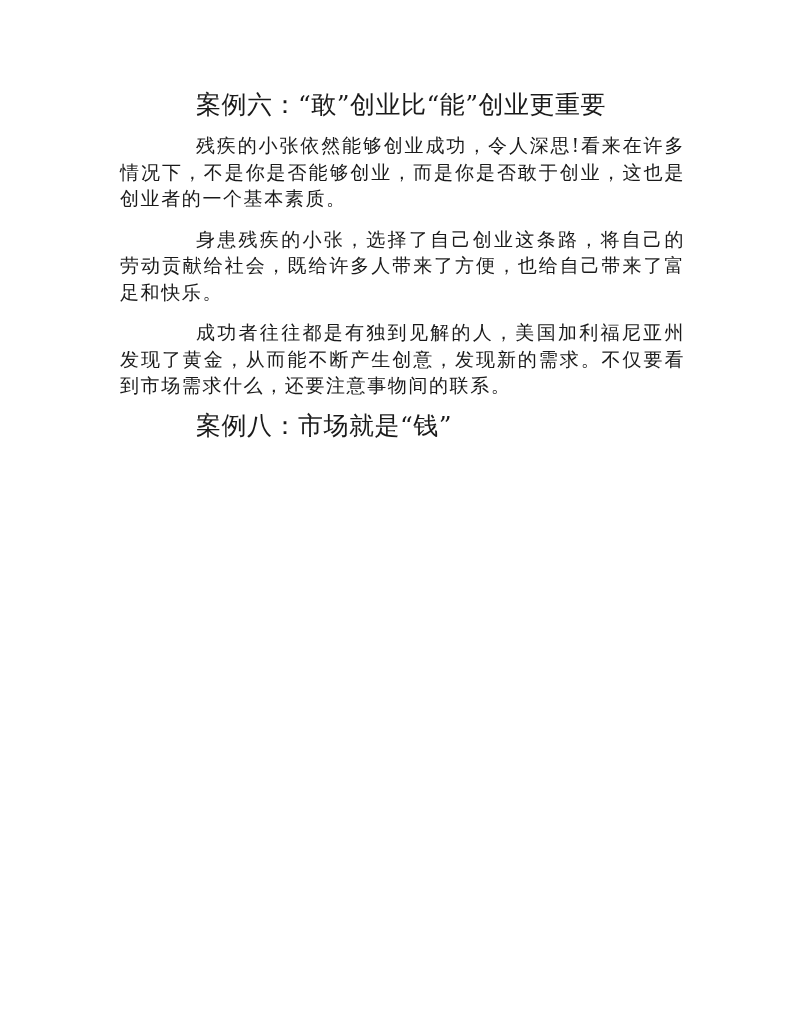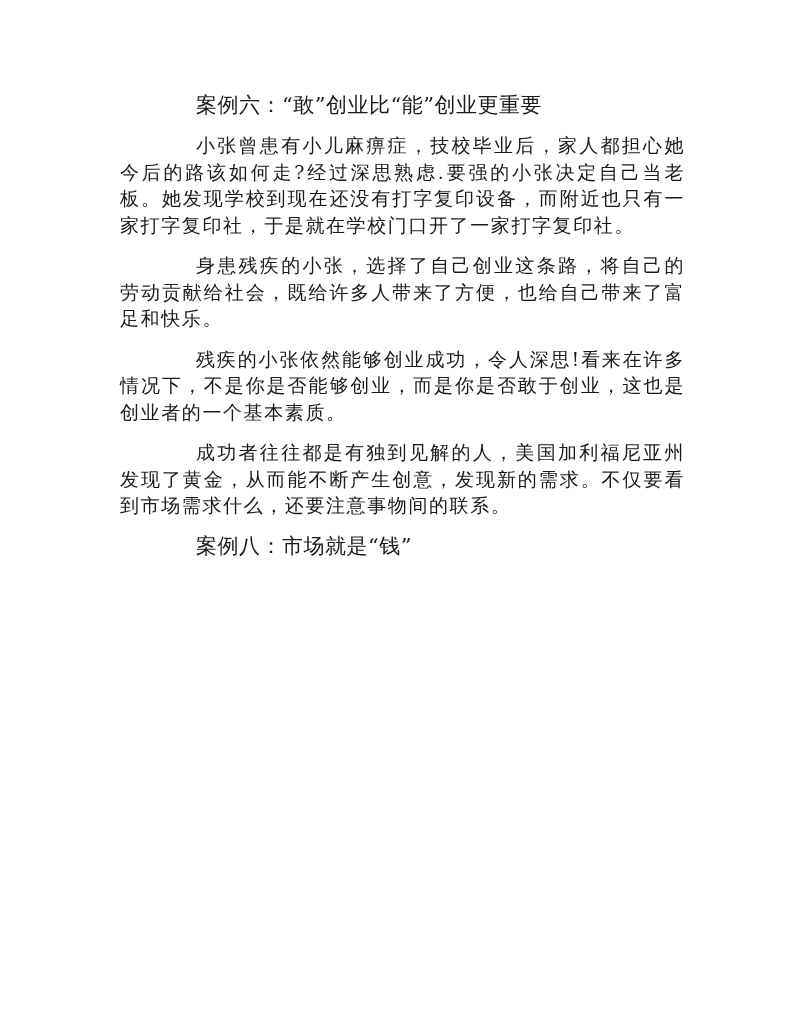"案例六：“敢”创业比“能”创业更重要" .heading { font-size: 21px -> 25px }
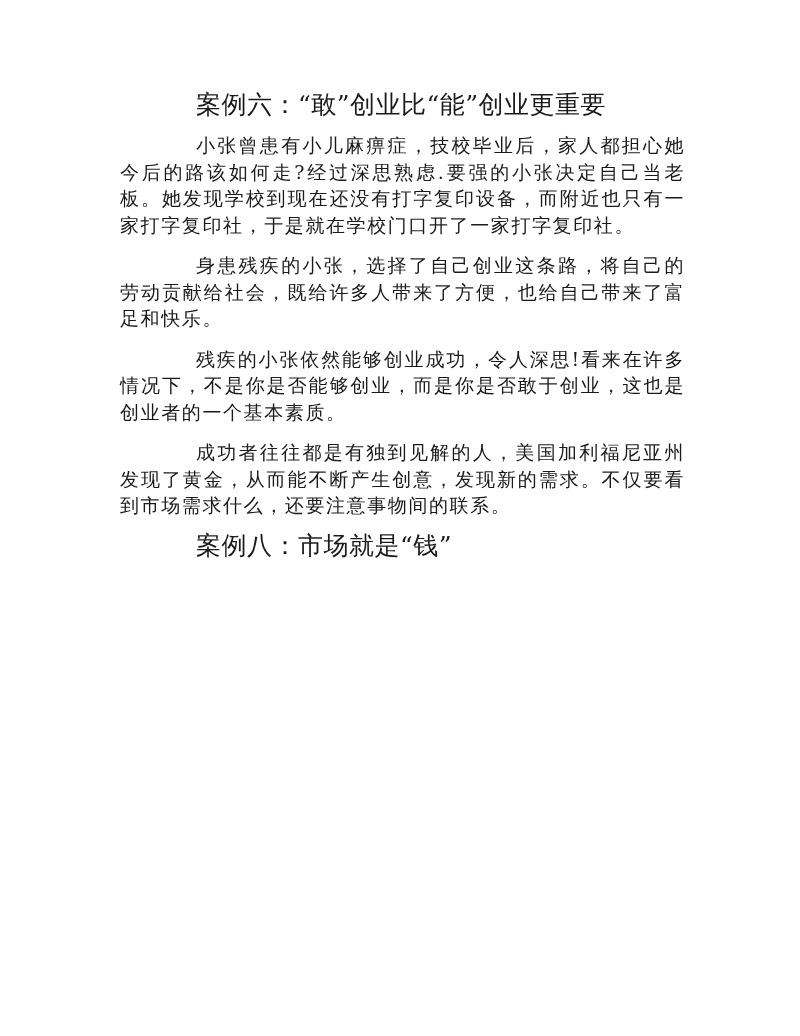"小张曾患有小儿麻痹症，技校毕业后，家人都担心她今后的路该如何走?经过深思熟虑.要" p.para { html: <p>小张曾患有小儿麻痹症，技校毕业后，家人都担心她今后的路该如何走?经过深思熟虑.要强的小张决定自己当老板。她发现学校到现在还没有打字复印设备，而附近也只有一家打字复印社，于是就在学校门口开了一家打字复印社。</p> -> none }
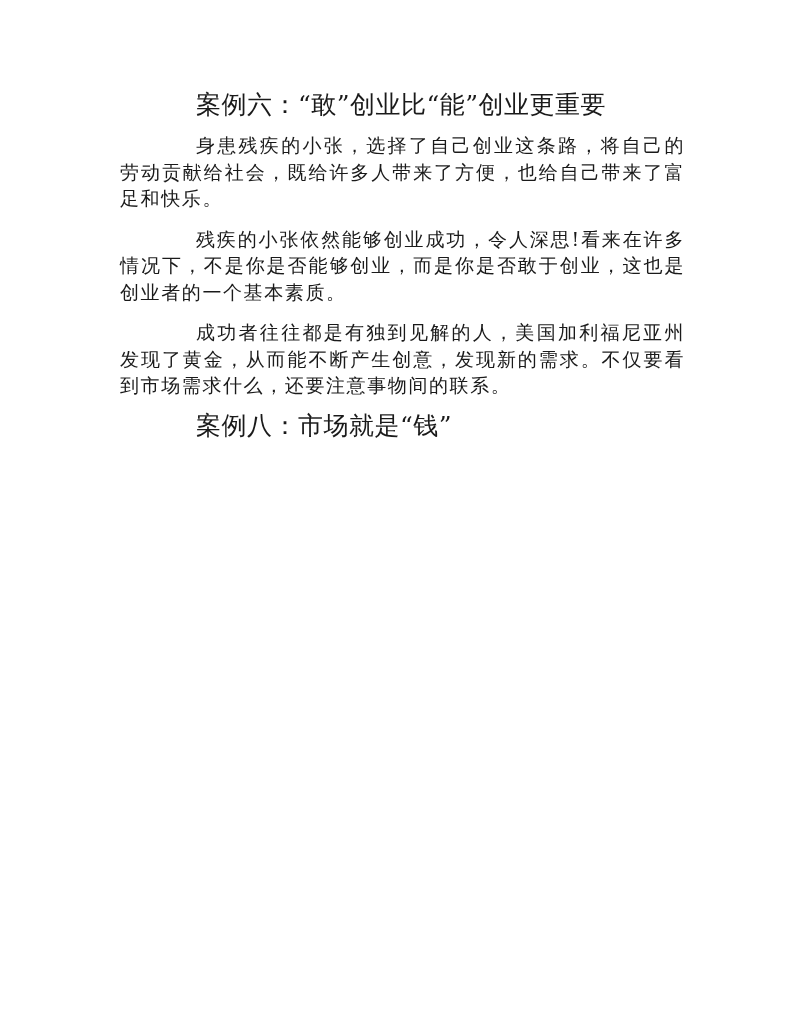"身患残疾的小张，选择了自己创业这条路，将自己的劳动贡献给社会，既给许多人带来了方" p.para { order: before "残疾的小张依然能够创业成功，令人深思!看来在许多情况下，不是你是否能够创业，而是" -> after "残疾的小张依然能够创业成功，令人深思!看来在许多情况下，不是你是否能够创业，而是" }
